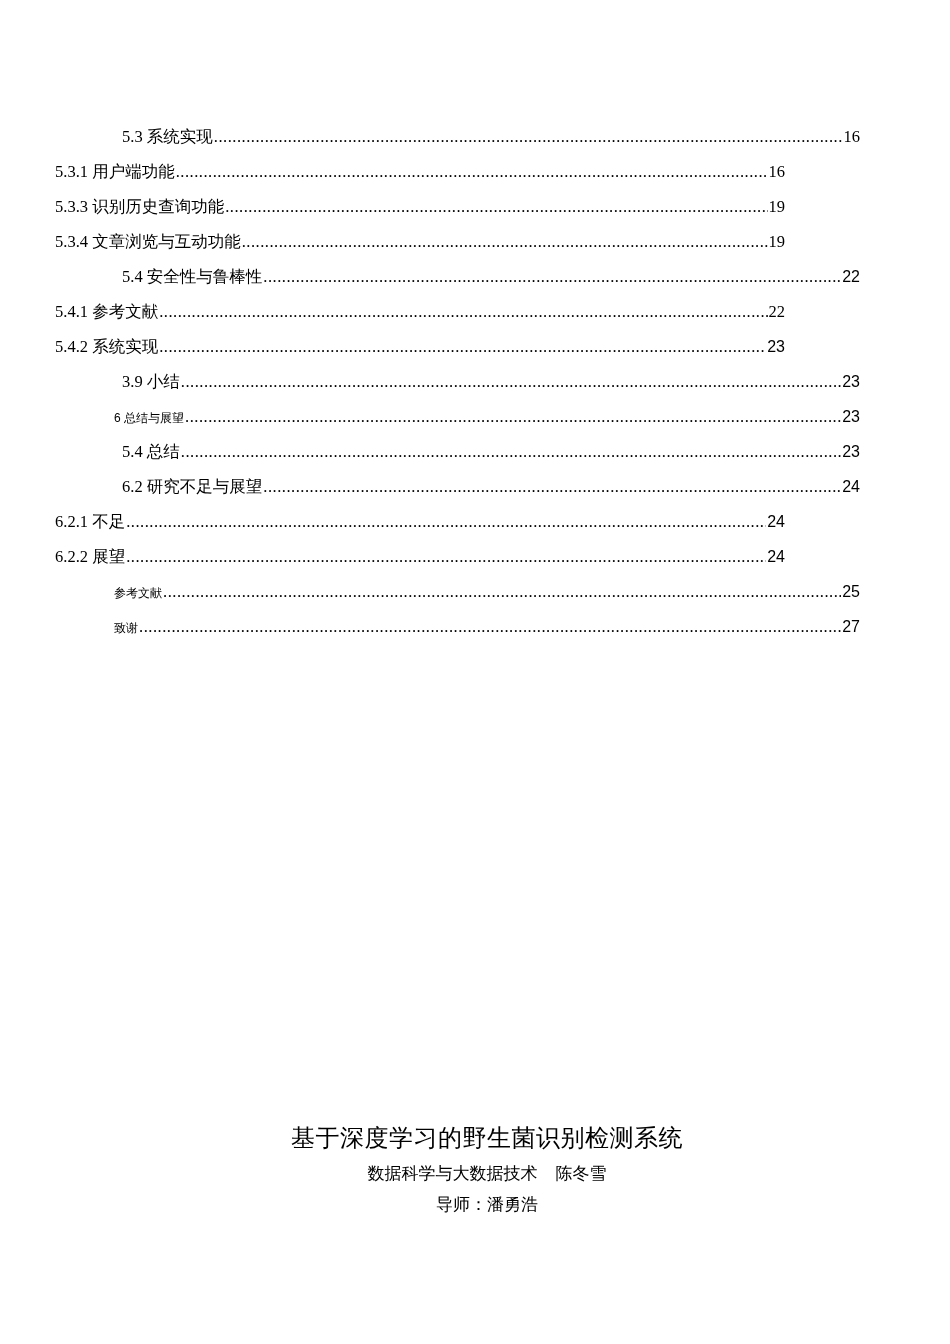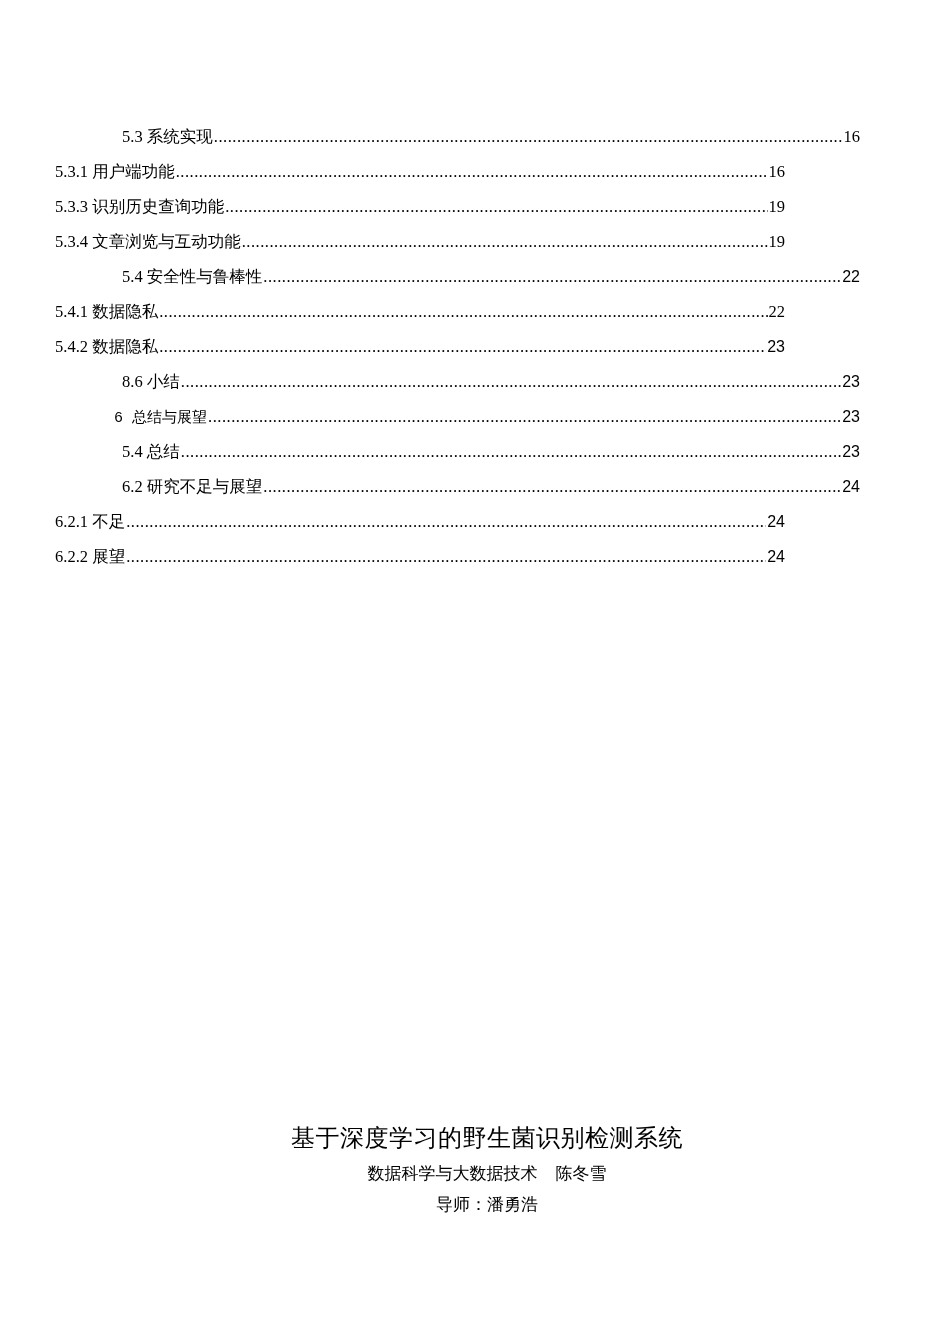"5.4.1 数据隐私" span.toc-title { text: 数据隐私 -> 参考文献 }
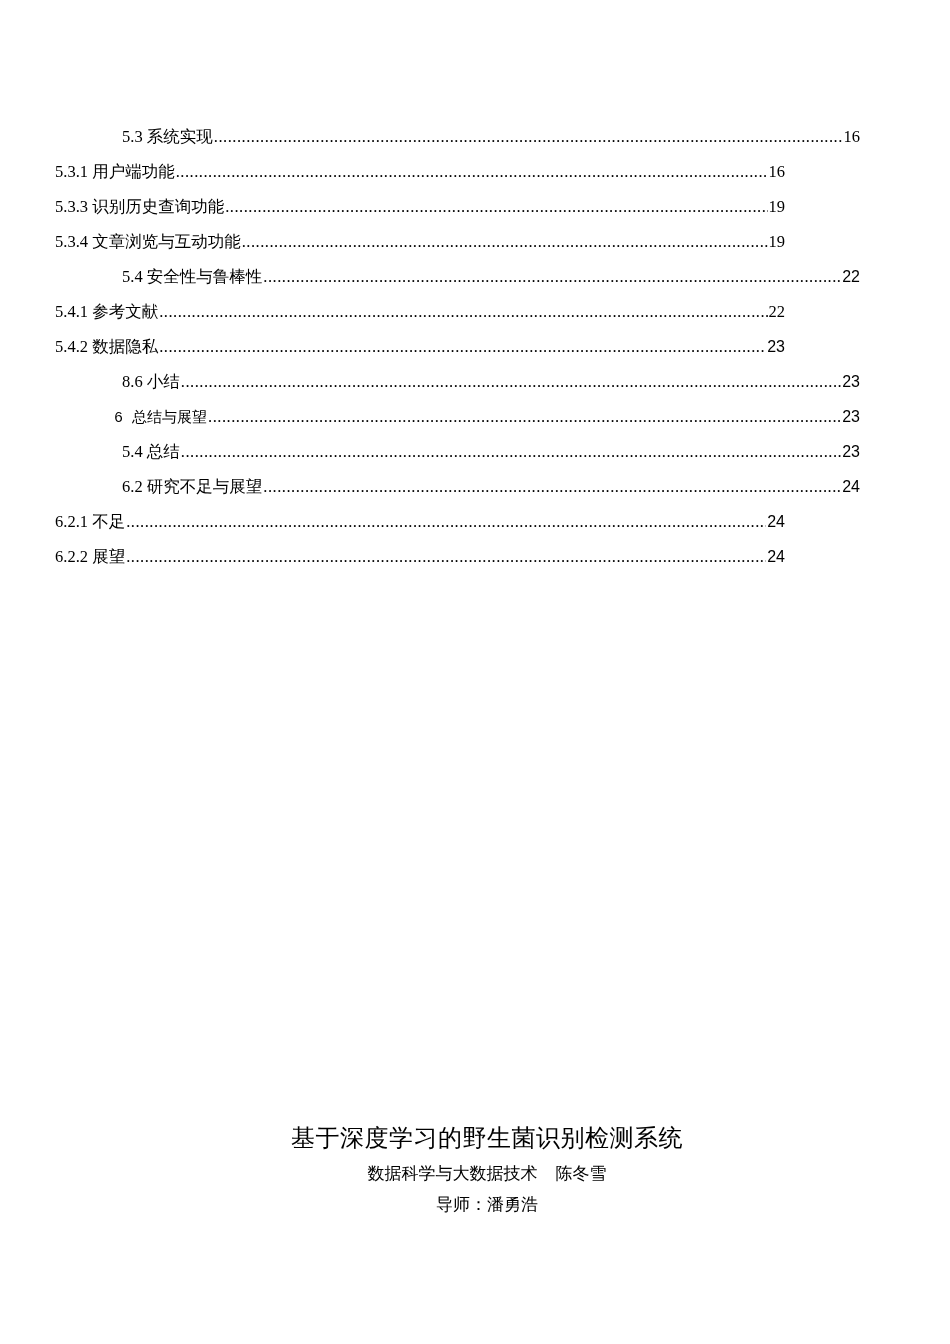"5.4.2 数据隐私" span.toc-title { text: 数据隐私 -> 系统实现 }
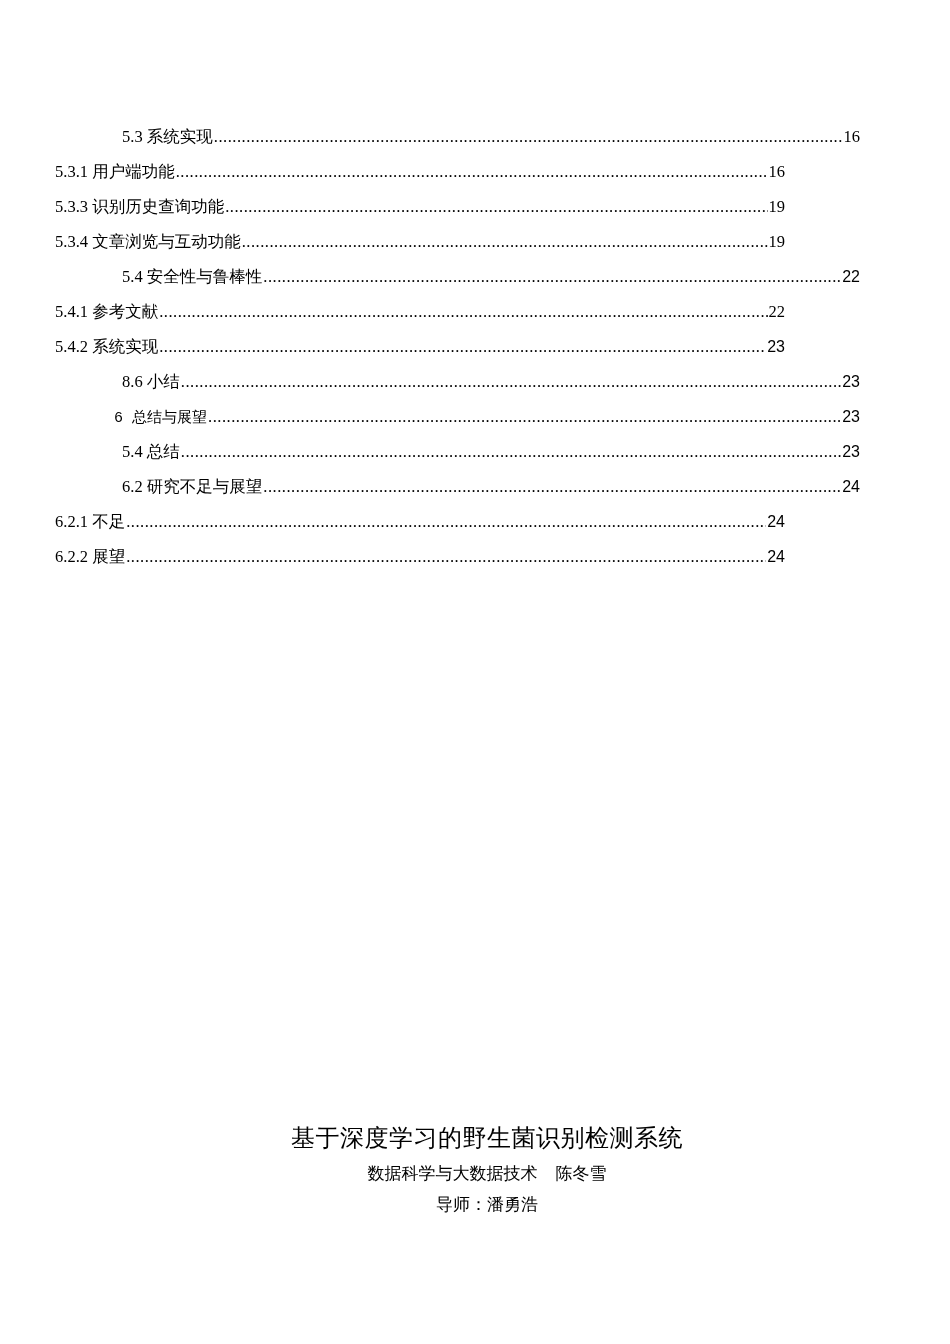"8.6 小结" span.toc-title { text: 8.6 -> 3.9 }
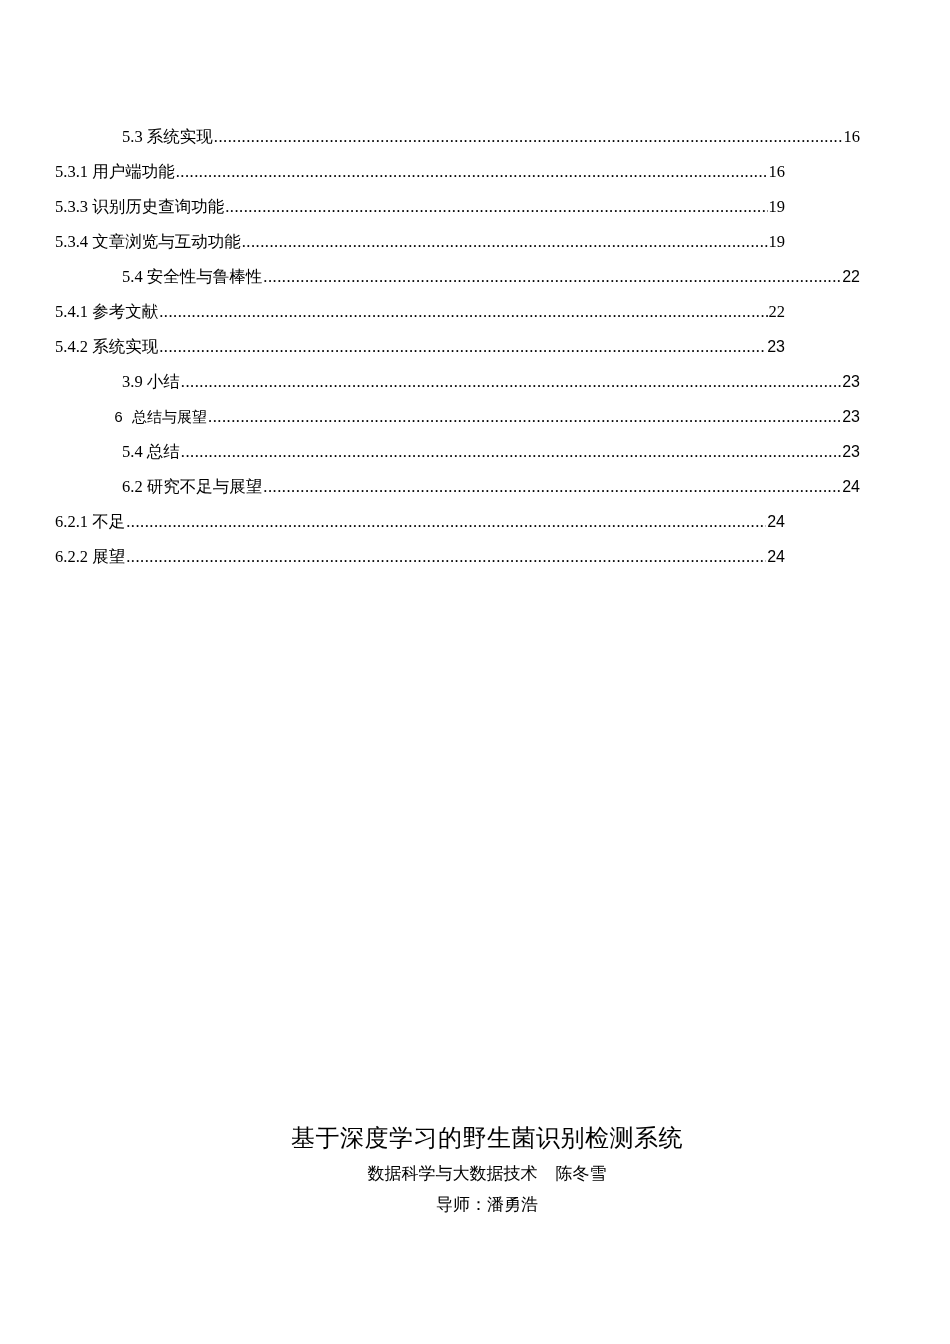"6 总结与展望" .toc-row.level-1 .toc-title { font-family: Liberation Mono, monospace -> Liberation Sans, sans-serif; font-size: 15px -> 12px }
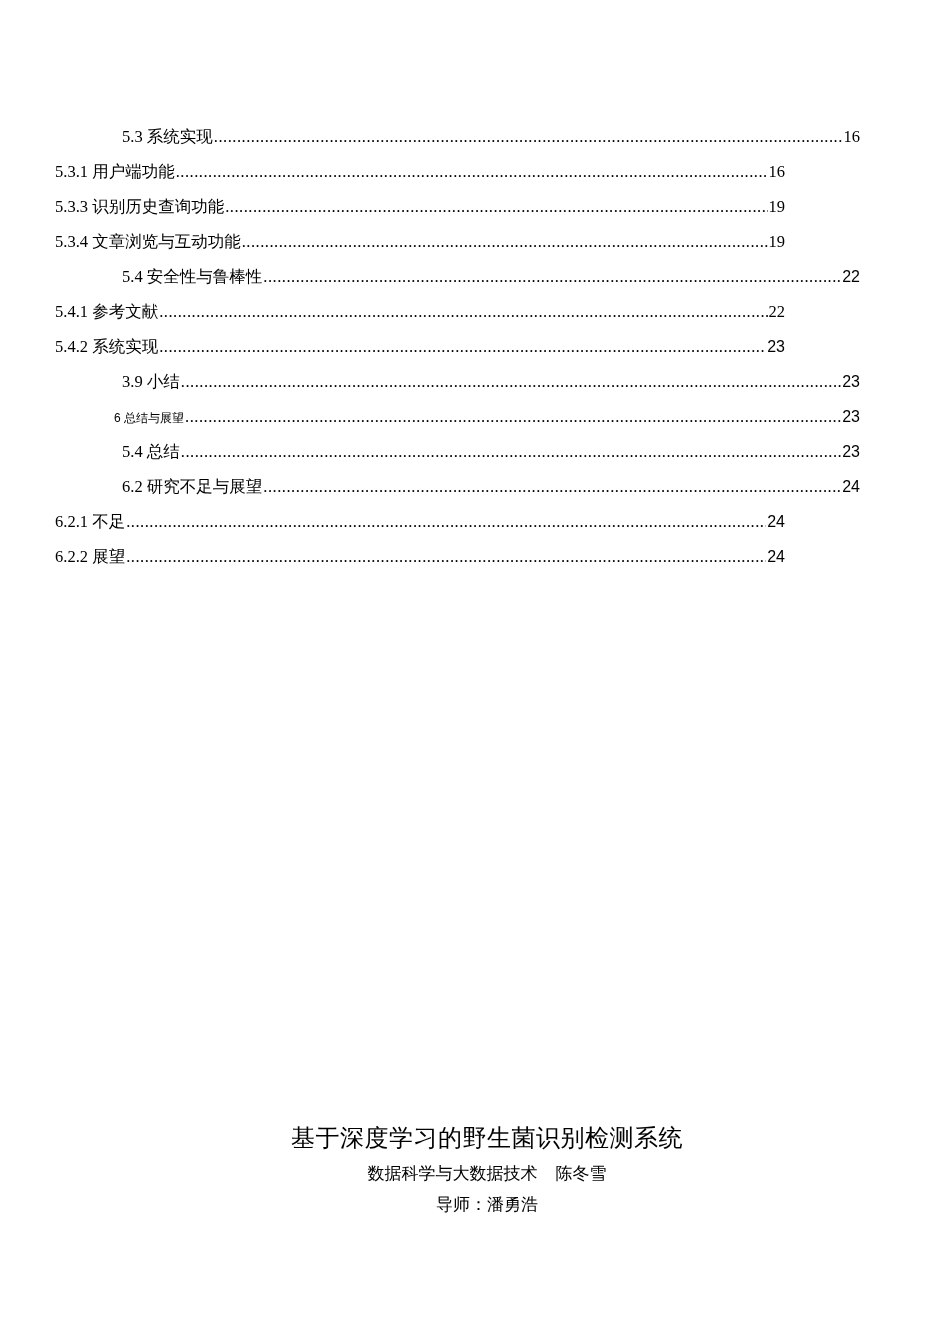"参考文献" div.toc-row { html: none -> <div> <span>参考文献</span> <span></span> <span>25</span> </div> }
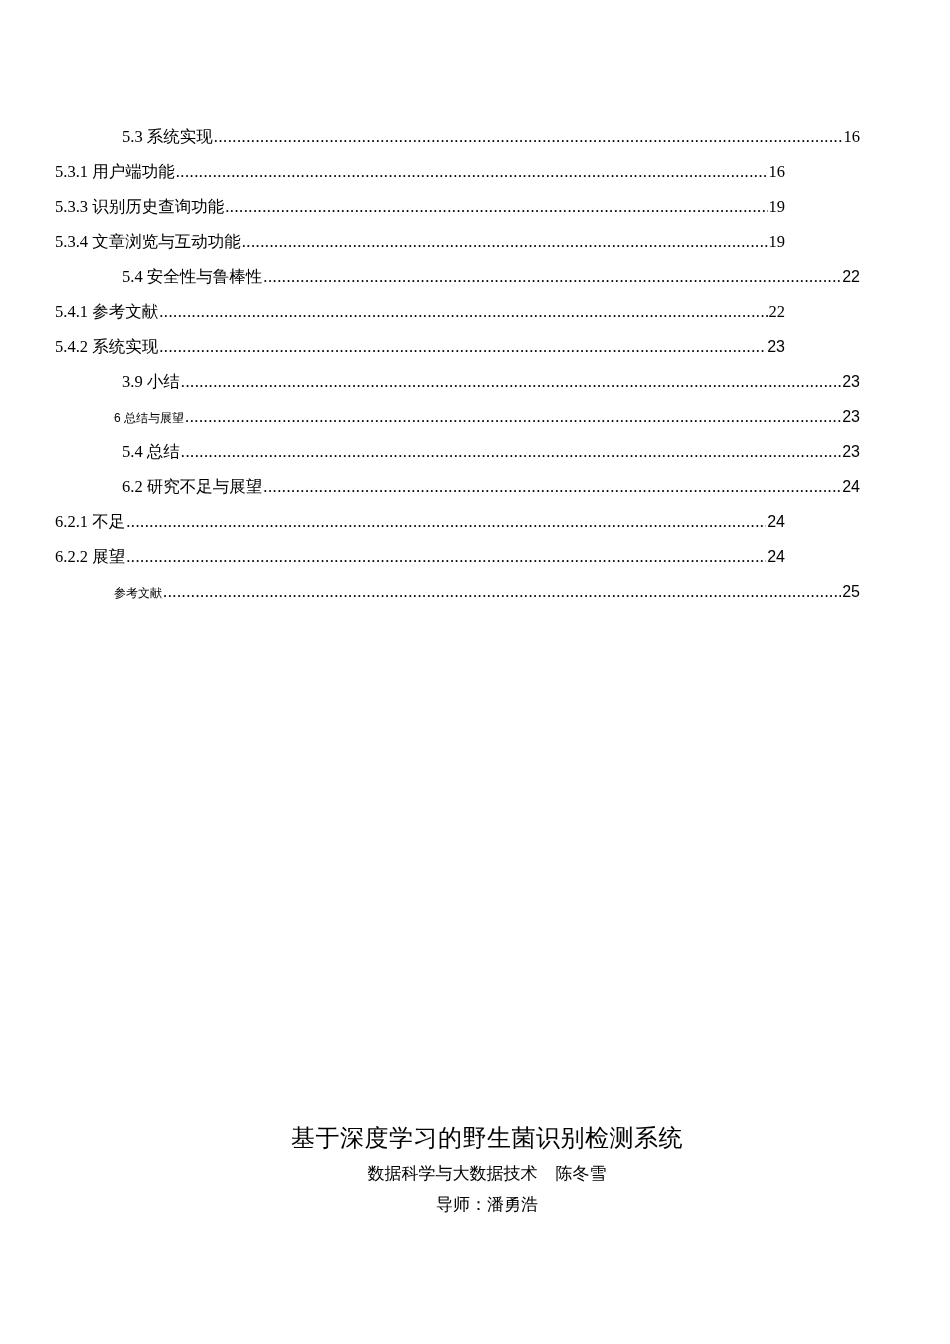"致谢" div.toc-row { html: none -> <div> <span>致谢</span> <span></span> <span>27</span> </div> }
